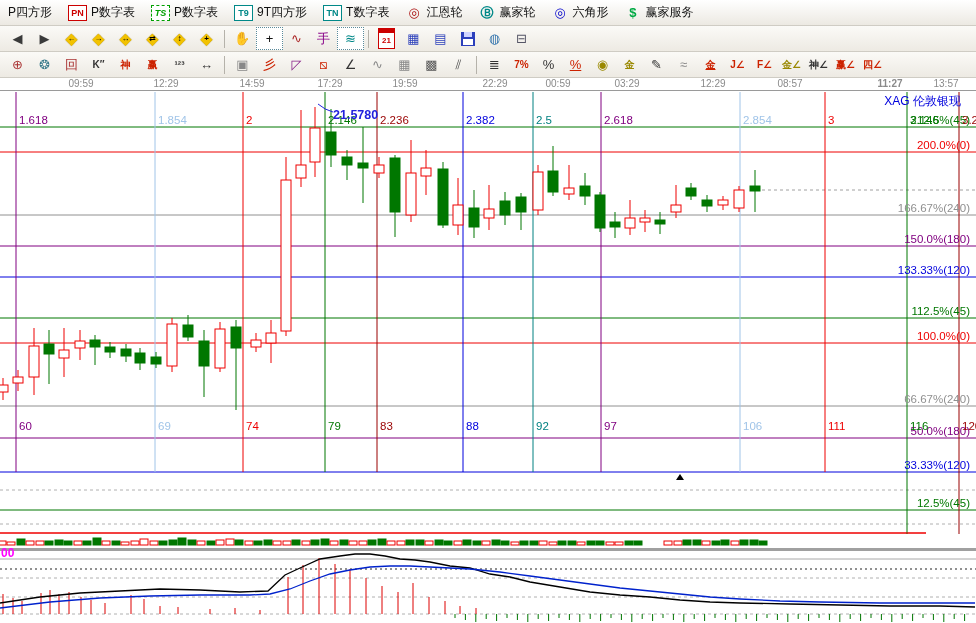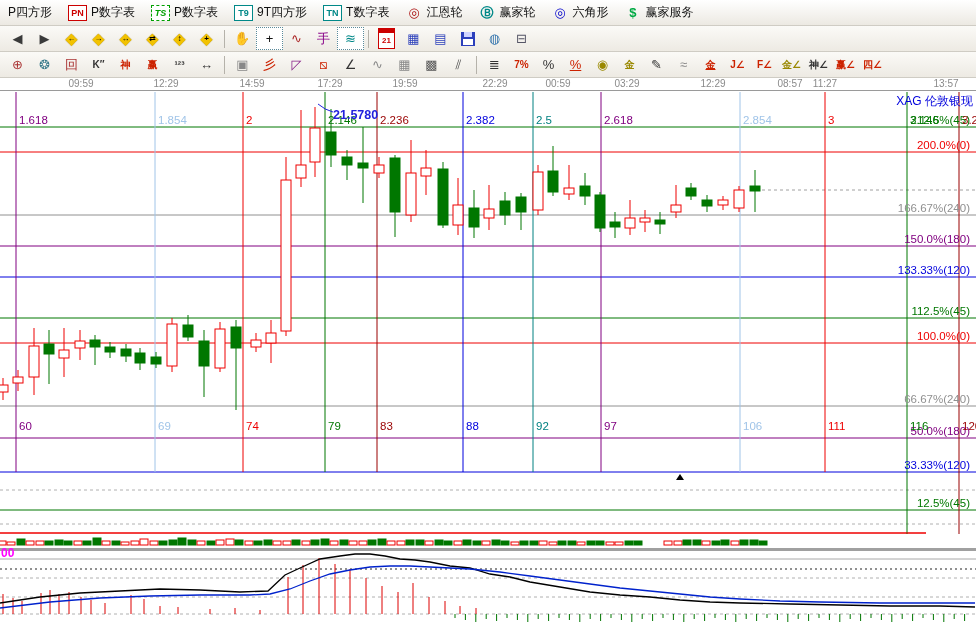"11:27" span { font-weight: none -> bold; left: 789px -> 854px }
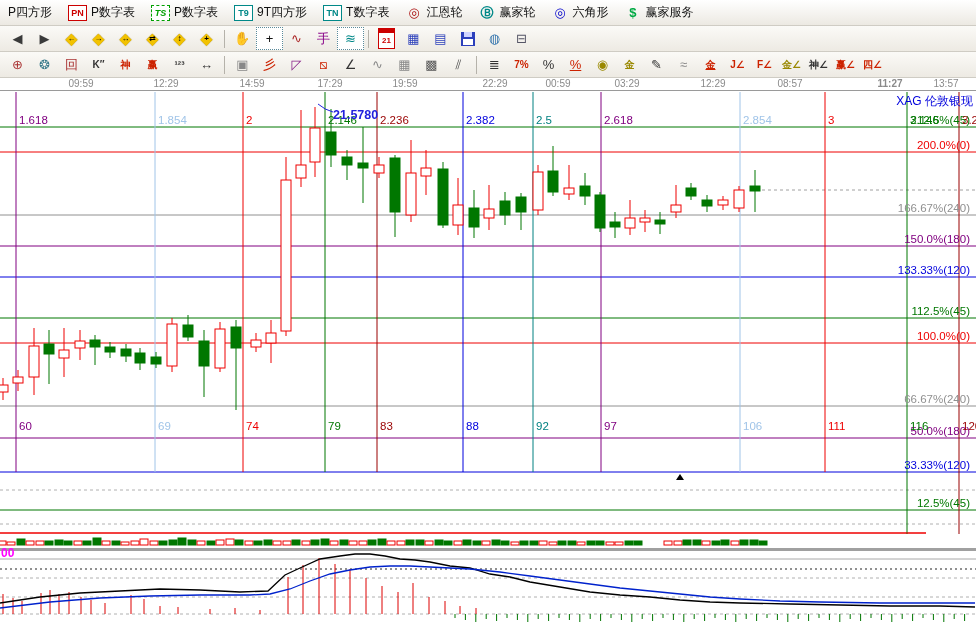"XAG 伦敦银现" #symbol-label { right: 3px -> 15px }
